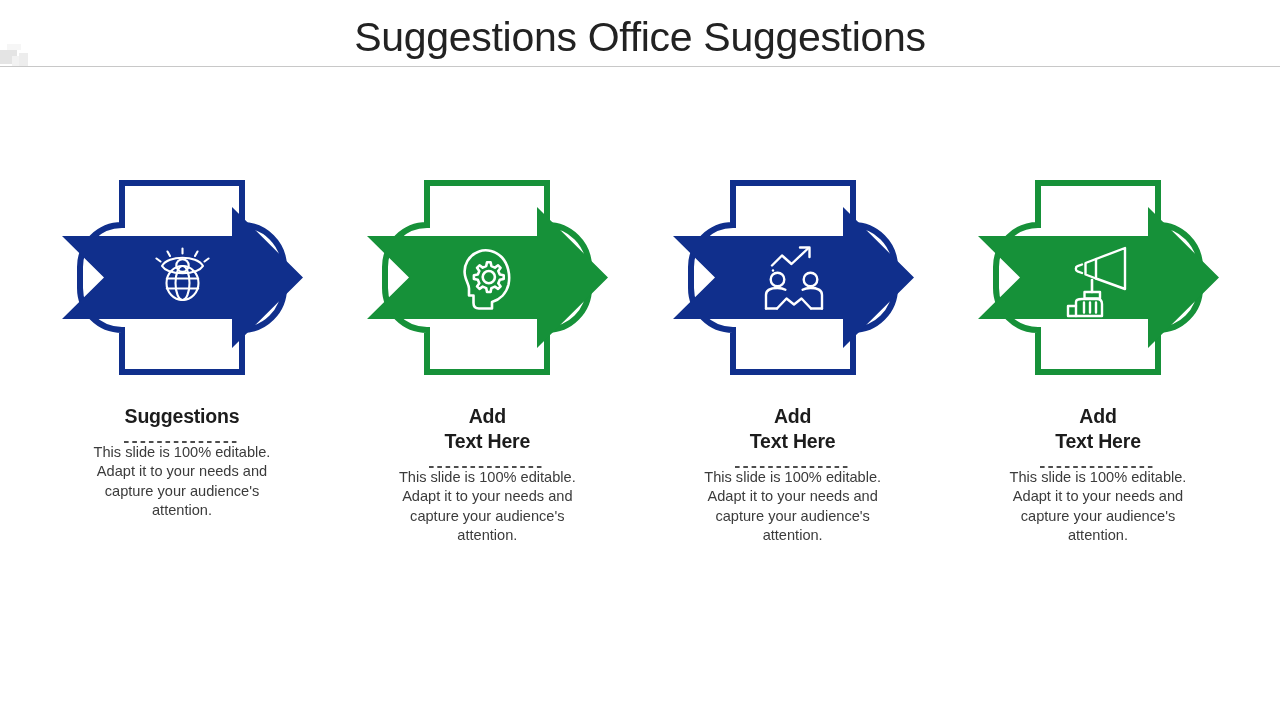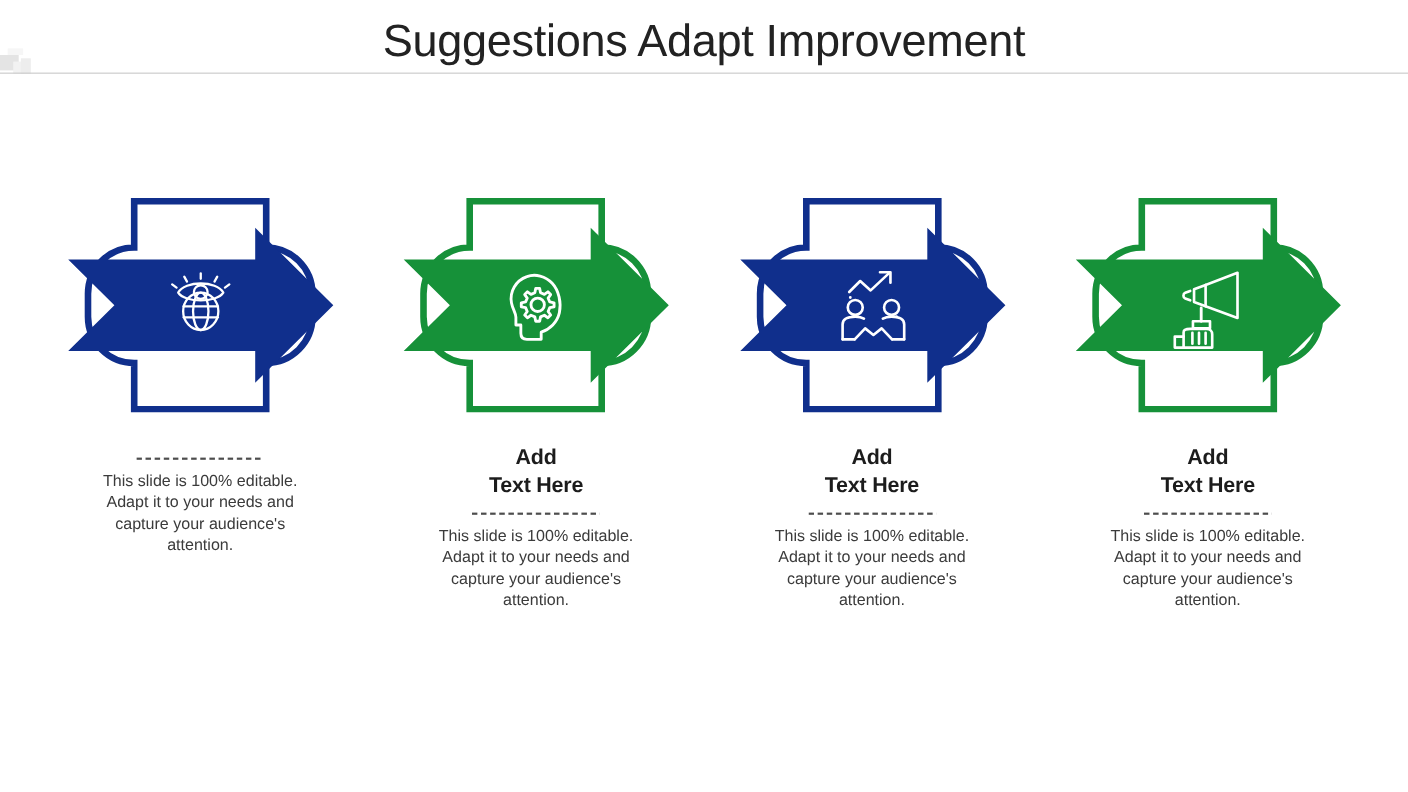"Suggestions Adapt Improvement" div.slide-title { text: Adapt Improvement -> Office Suggestions }
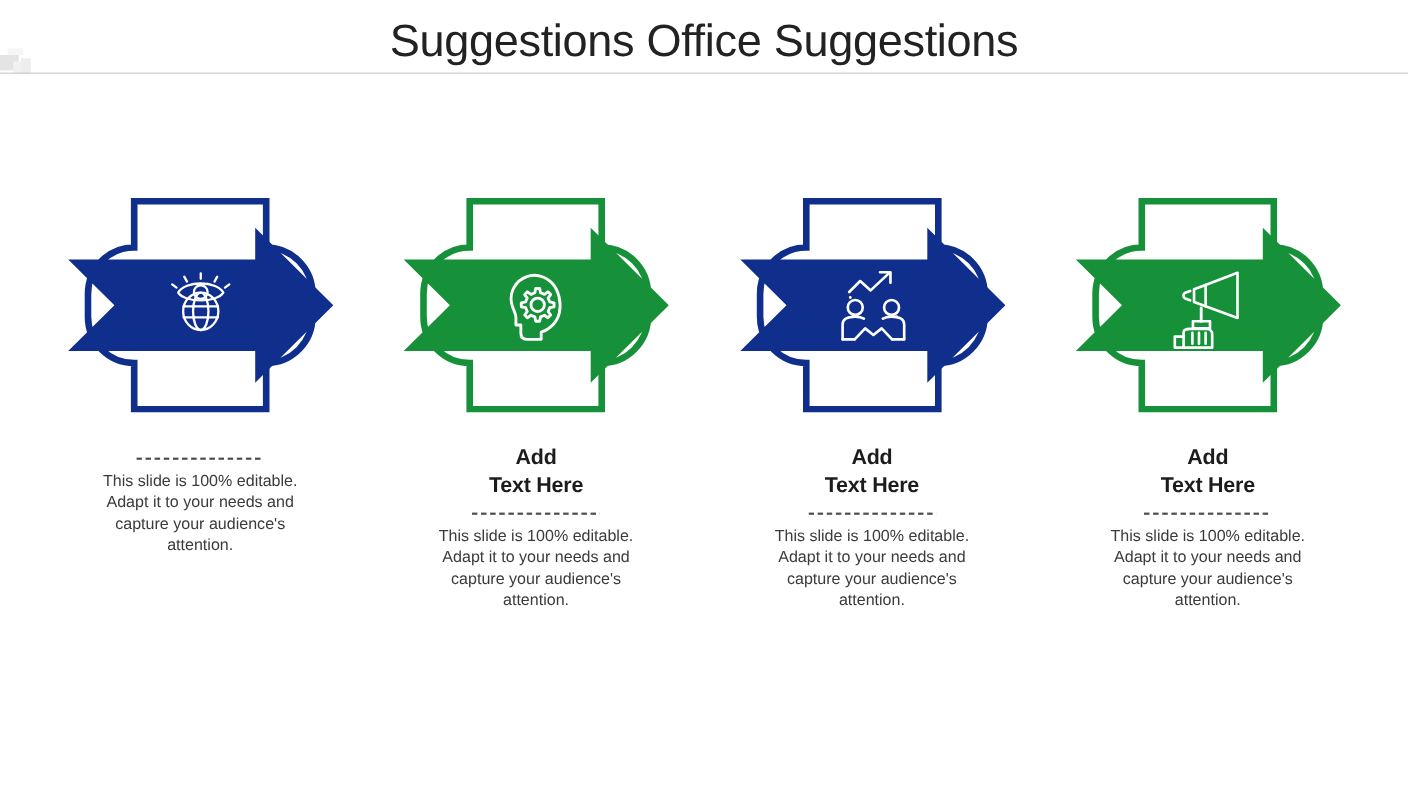"Suggestions" div { html: none -> <div>Suggestions</div> }
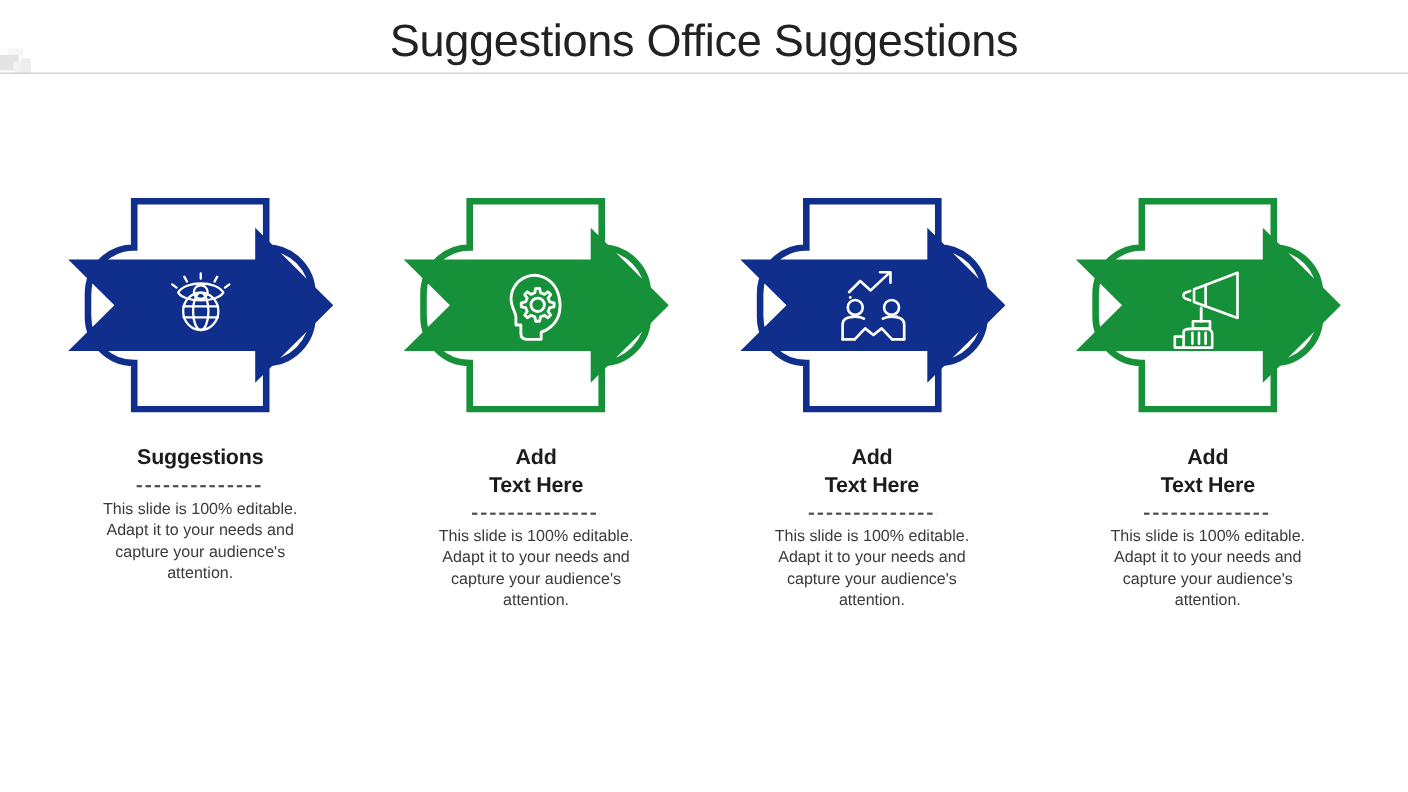"This slide is 100% editable." .col-body { margin-top: 11px -> none }
